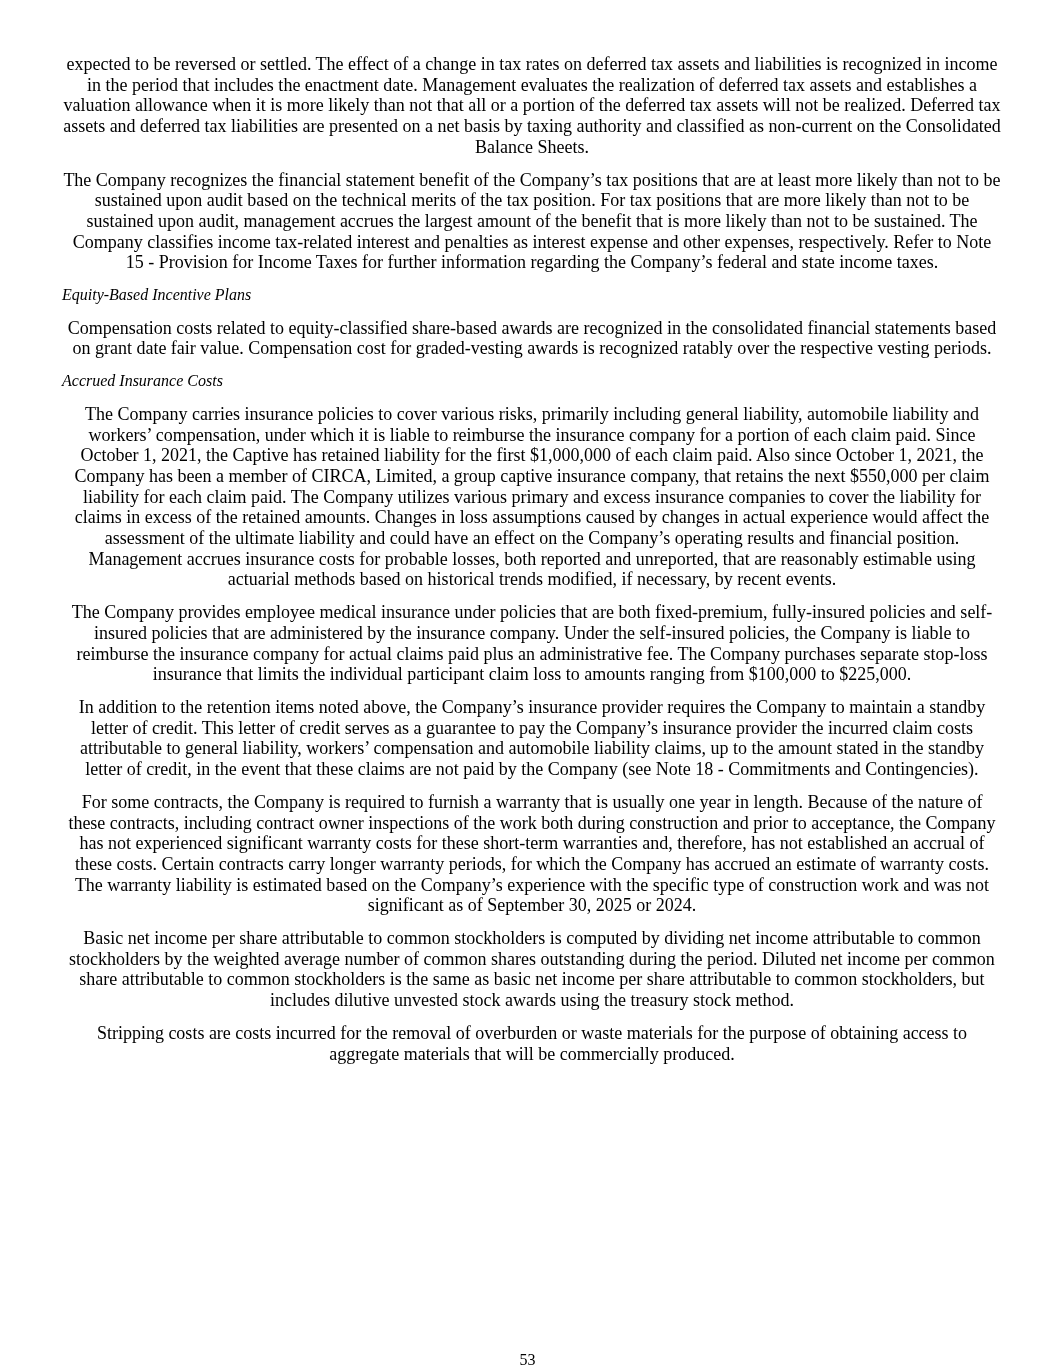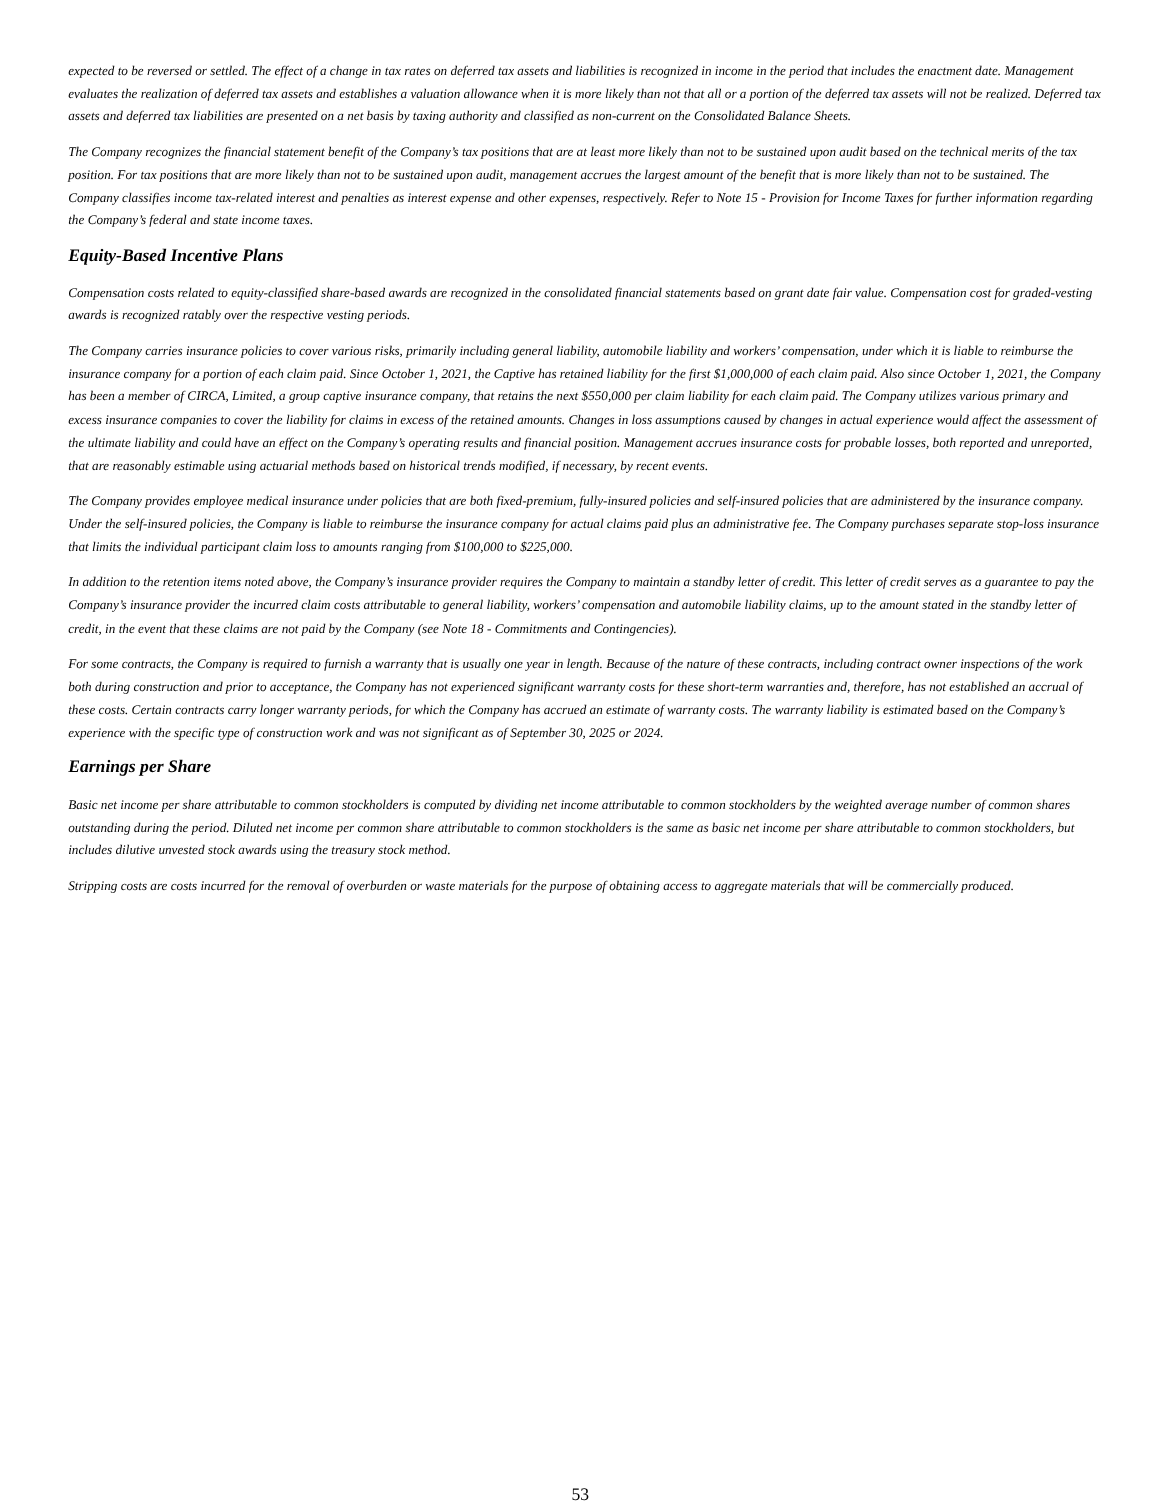"expected to be reversed or" .para { font-size: 12px -> 18px; font-style: italic -> none; text-align: left -> center }
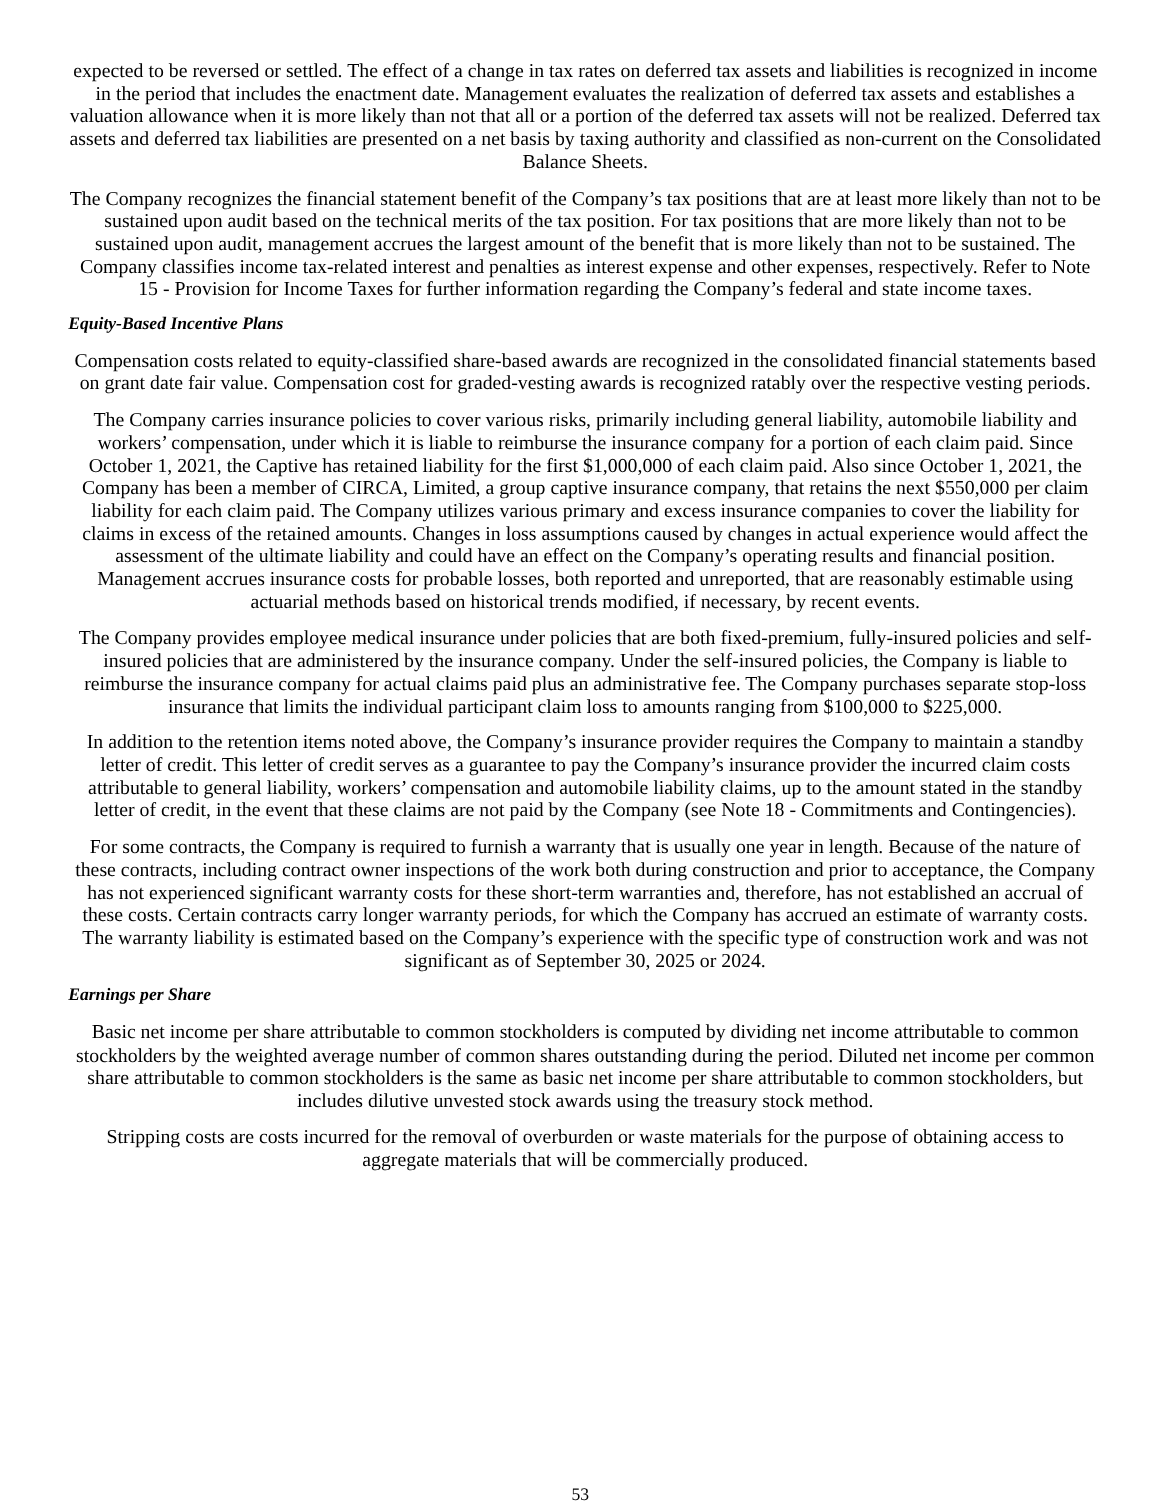"Equity-Based Incentive Plans" .heading { font-weight: bold -> normal }
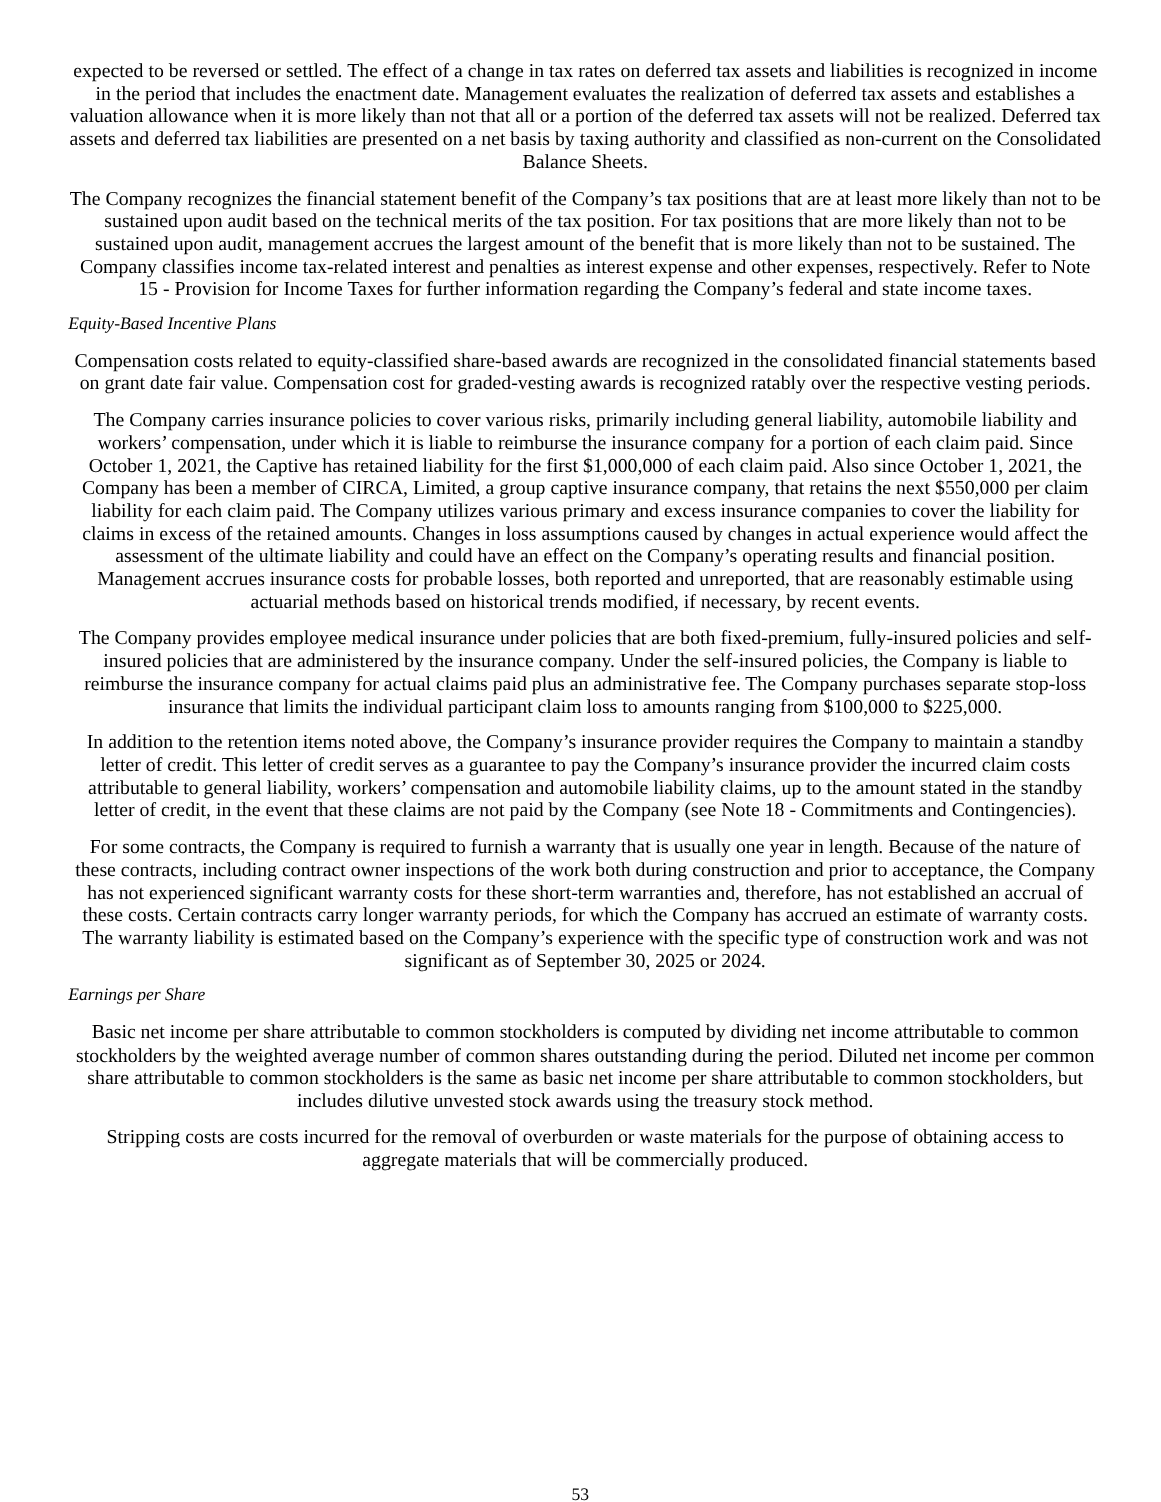"Accrued Insurance Costs" p.heading { html: none -> <p>Accrued Insurance Costs</p> }
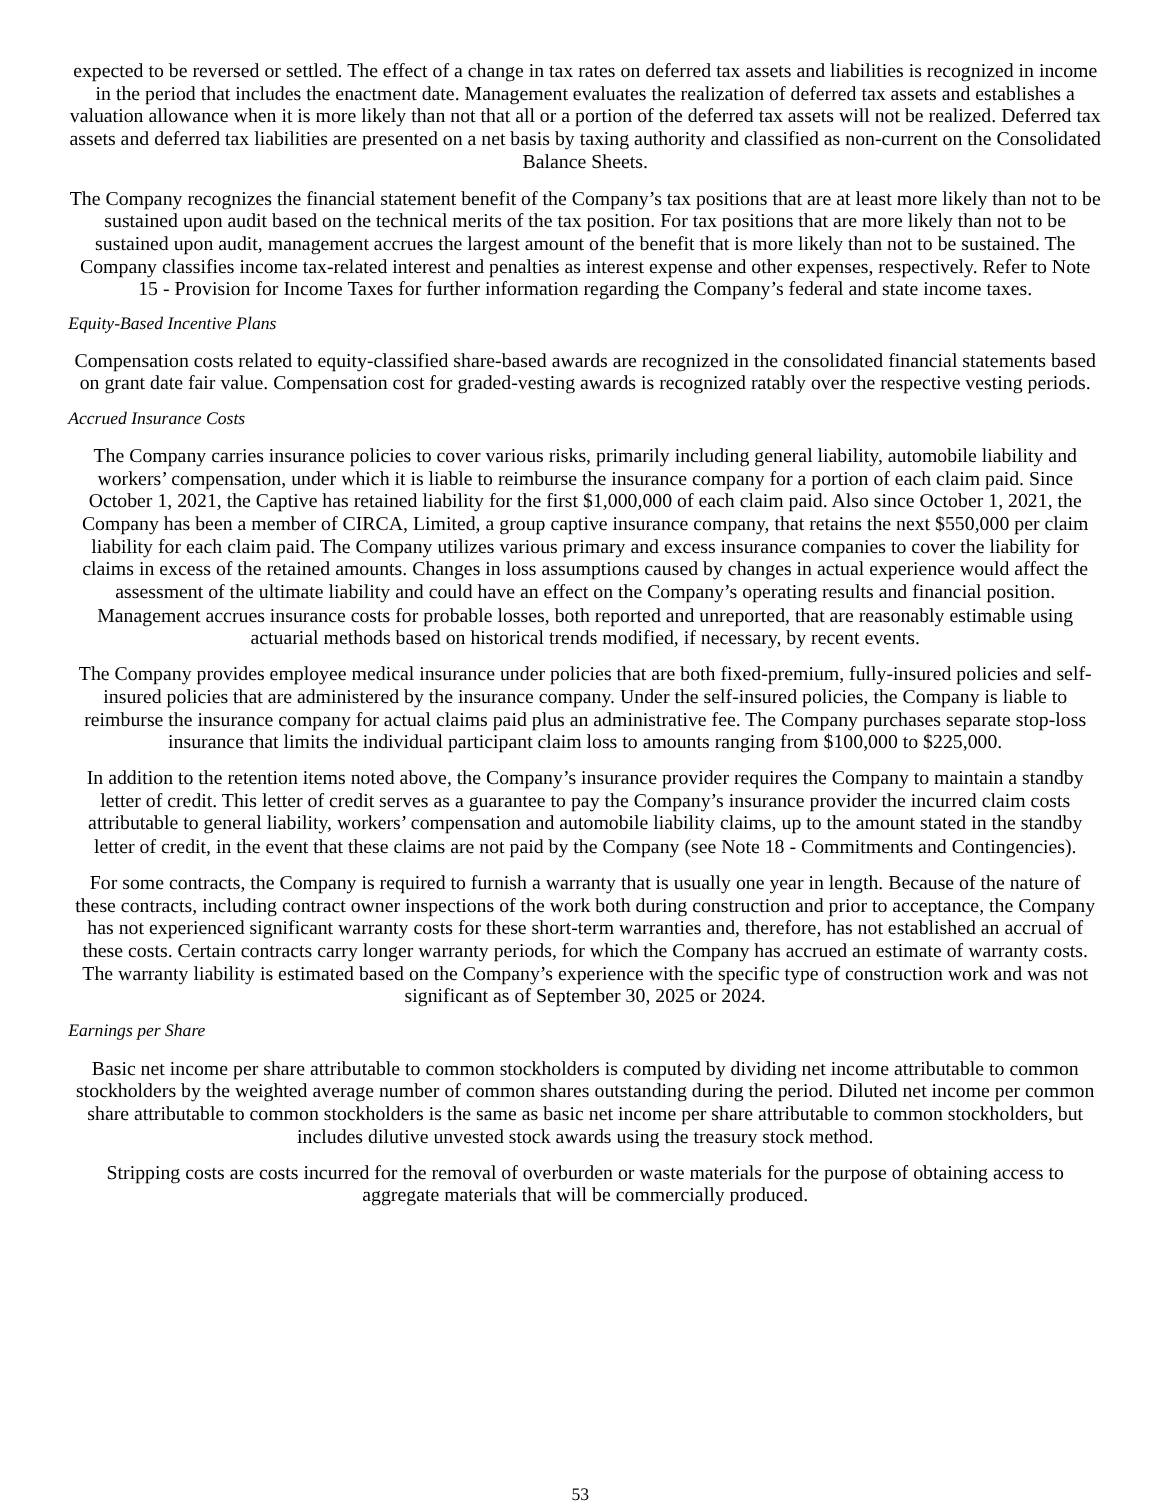"Earnings per Share" p.heading { html: <p>Earnings per Share</p> -> none }
